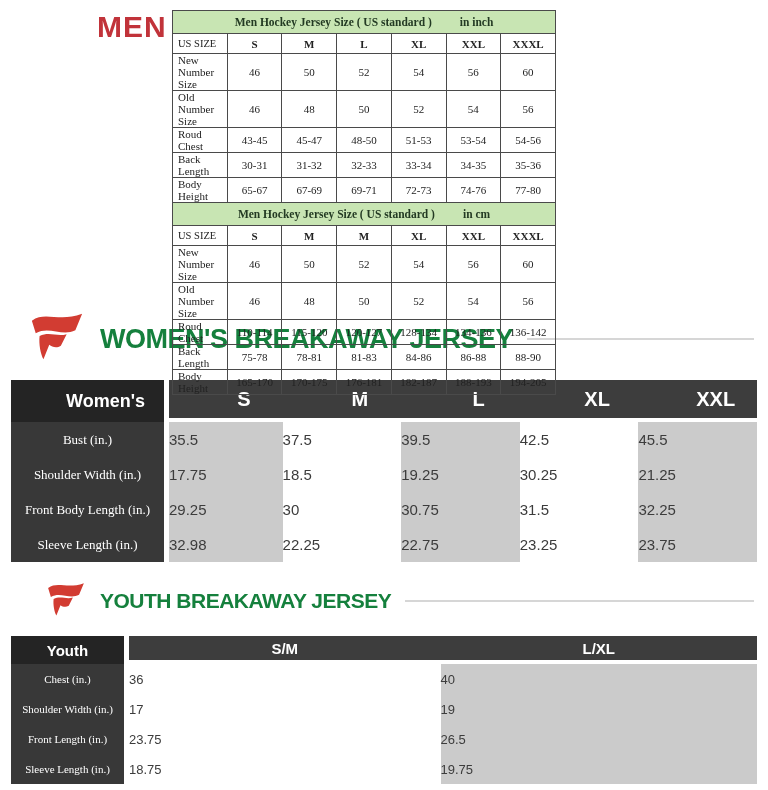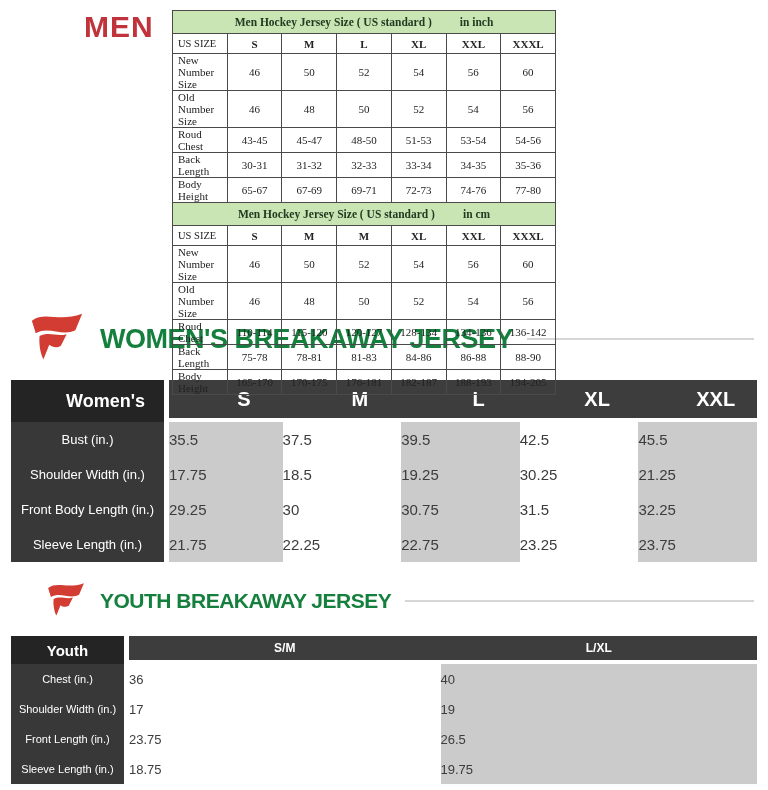"MEN" .men-heading { left: 84px -> 97px }
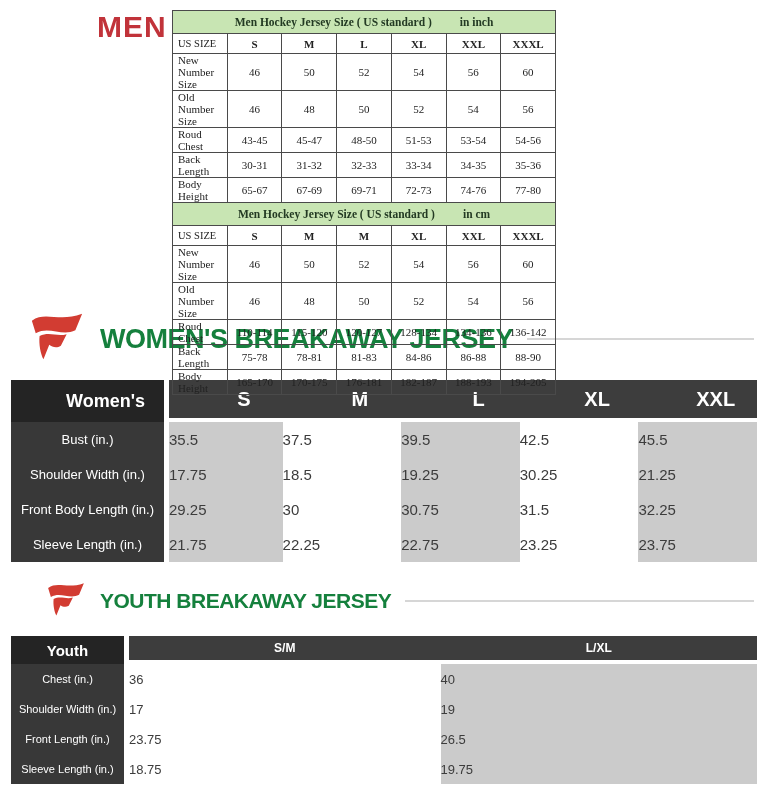"Bust (in.)" table.striped tr:not(.header-row) th { font-family: none -> Liberation Serif, serif }
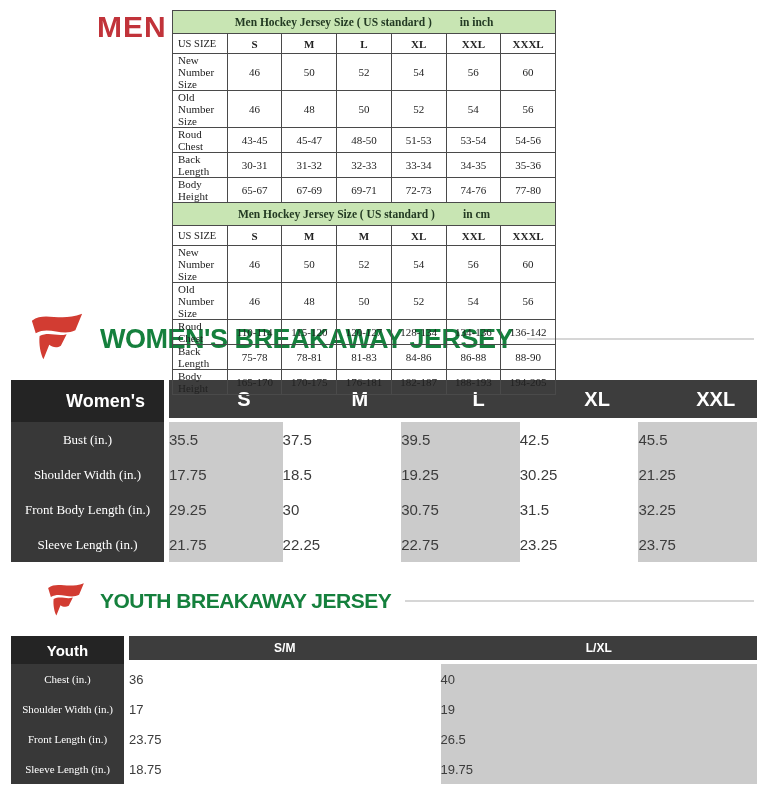"21.75" td { text: 21.75 -> 32.98 }
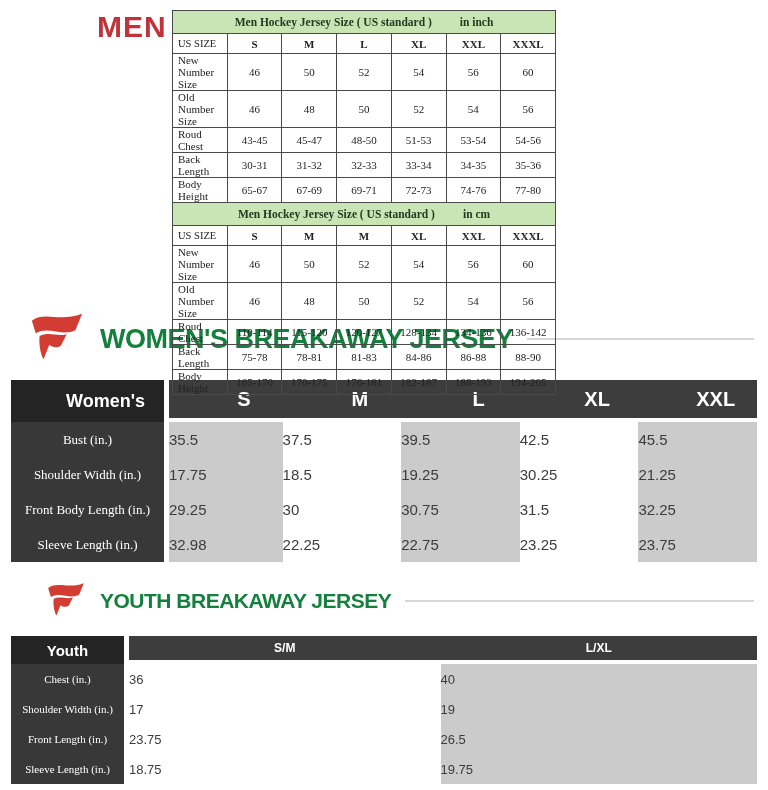"S/M" table.y-table .header-row th { font-size: 12px -> 15px }
